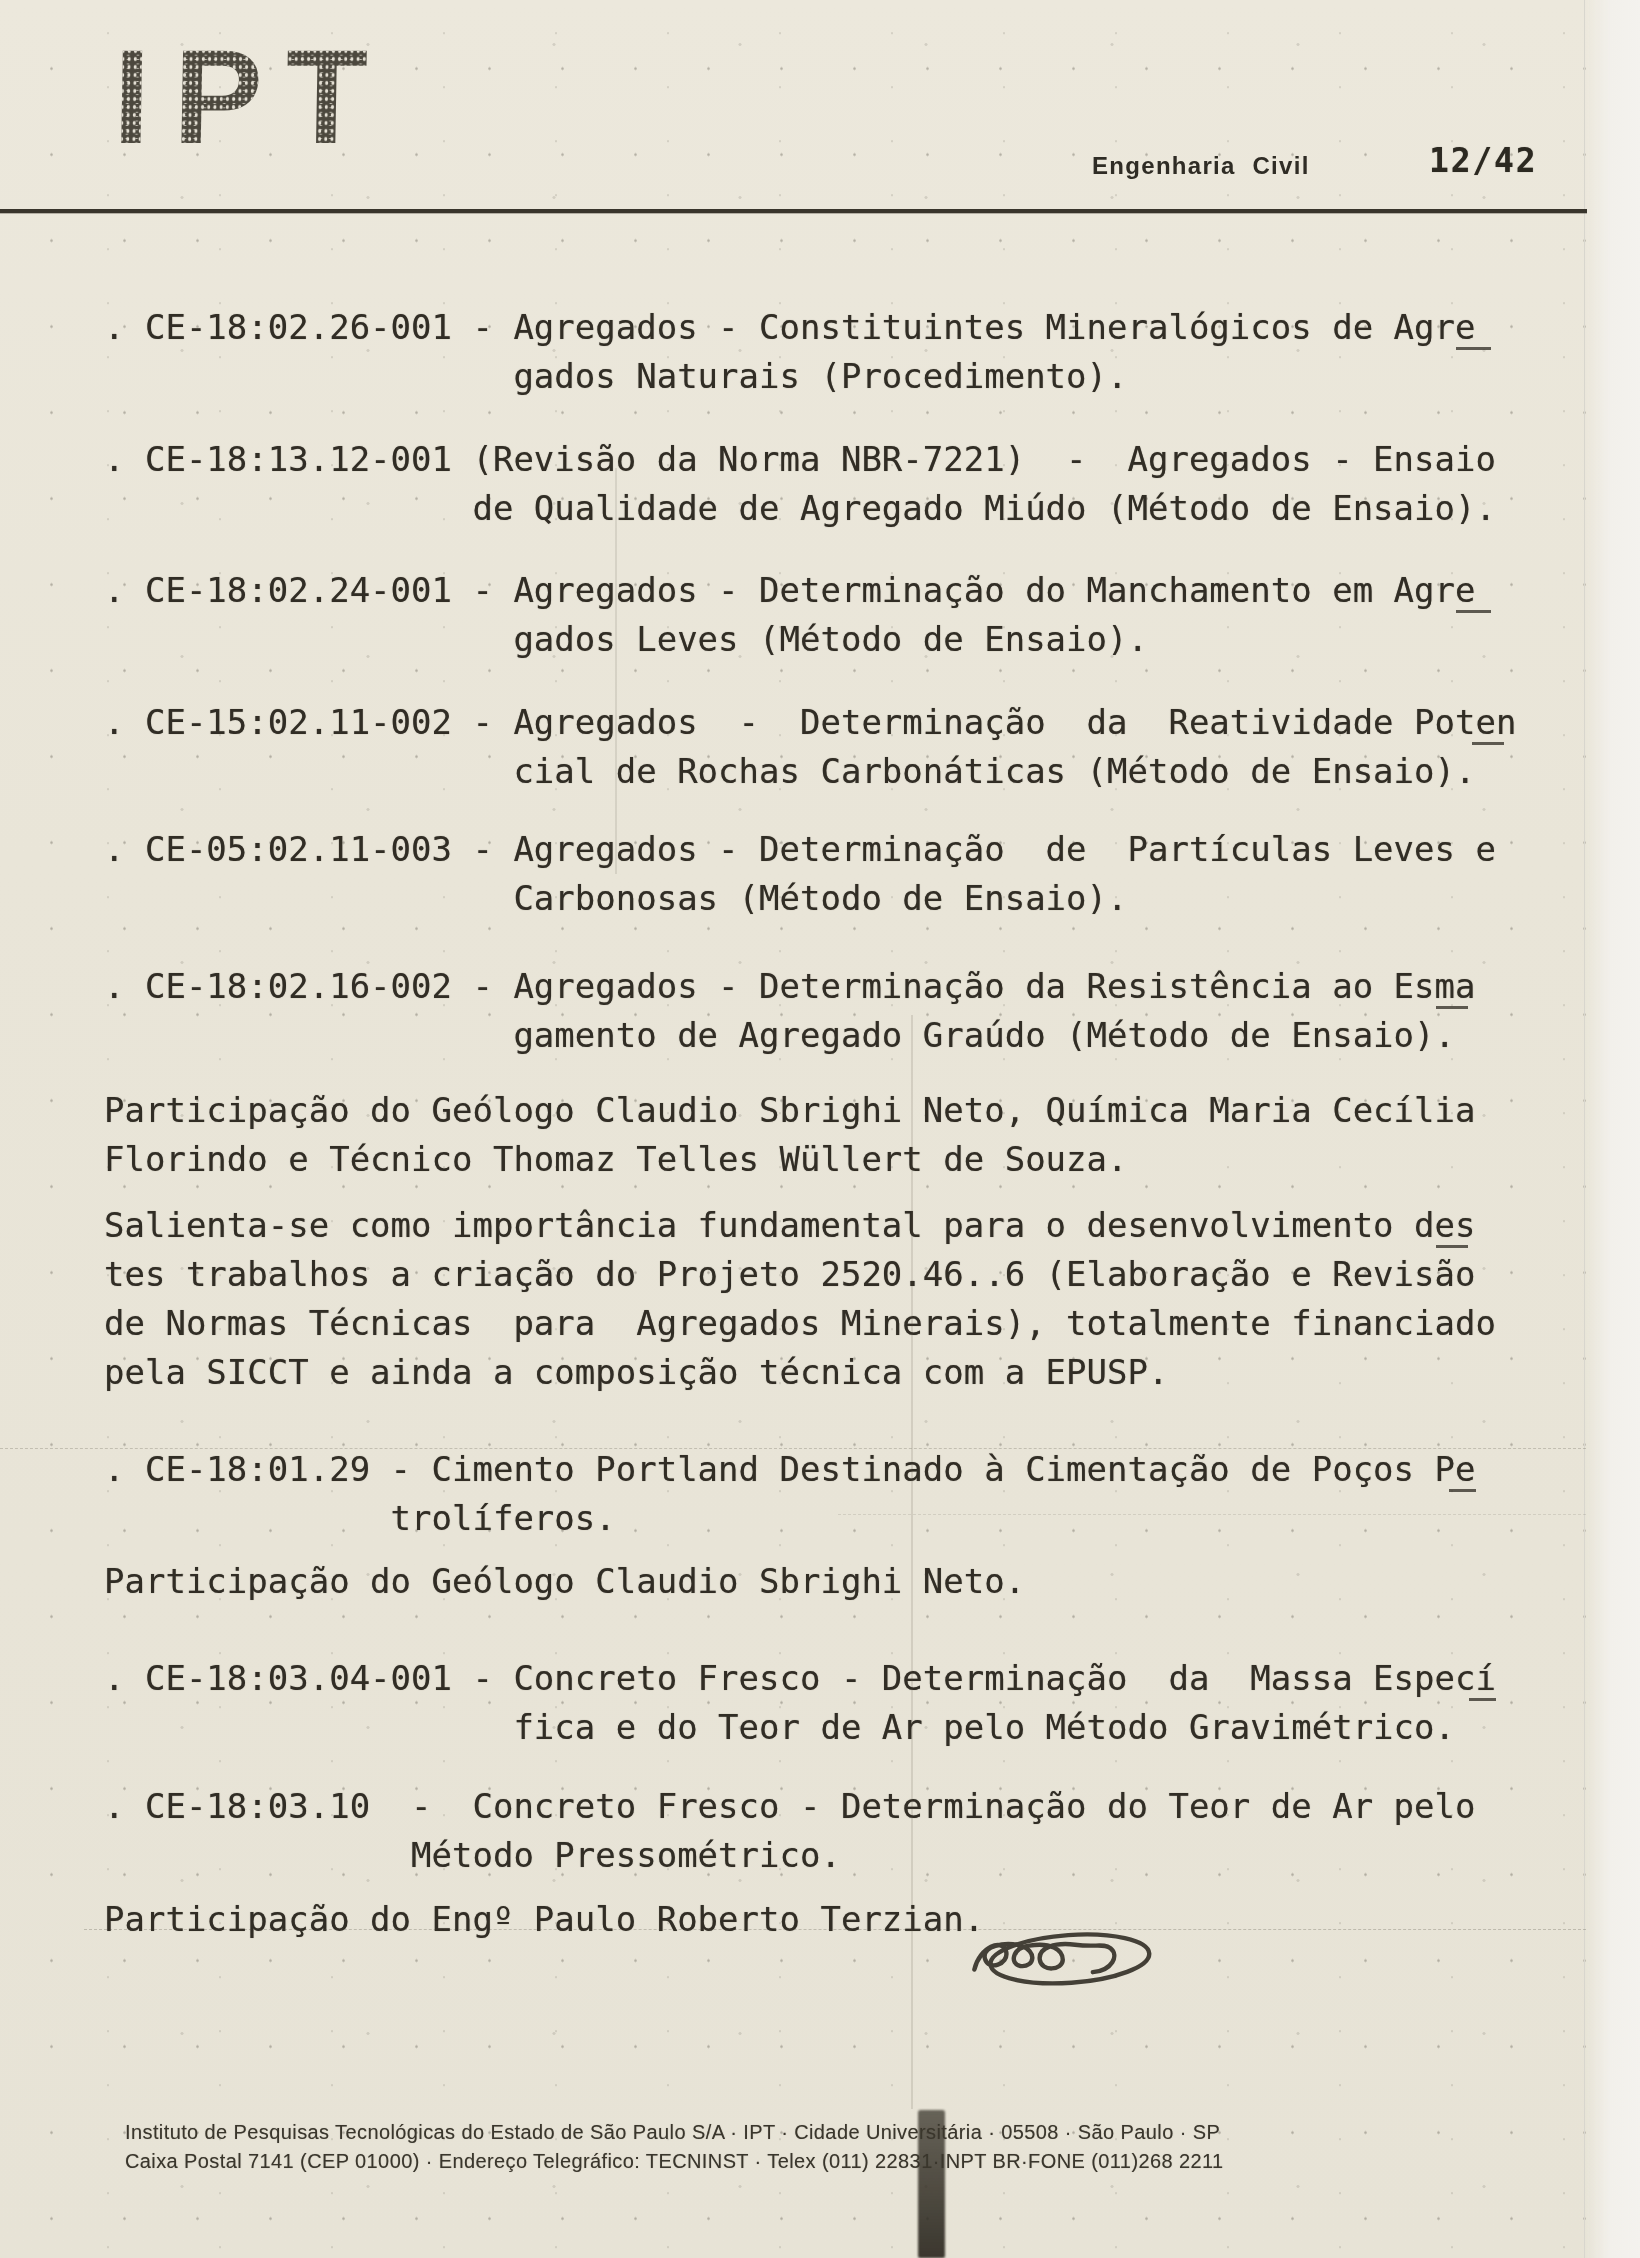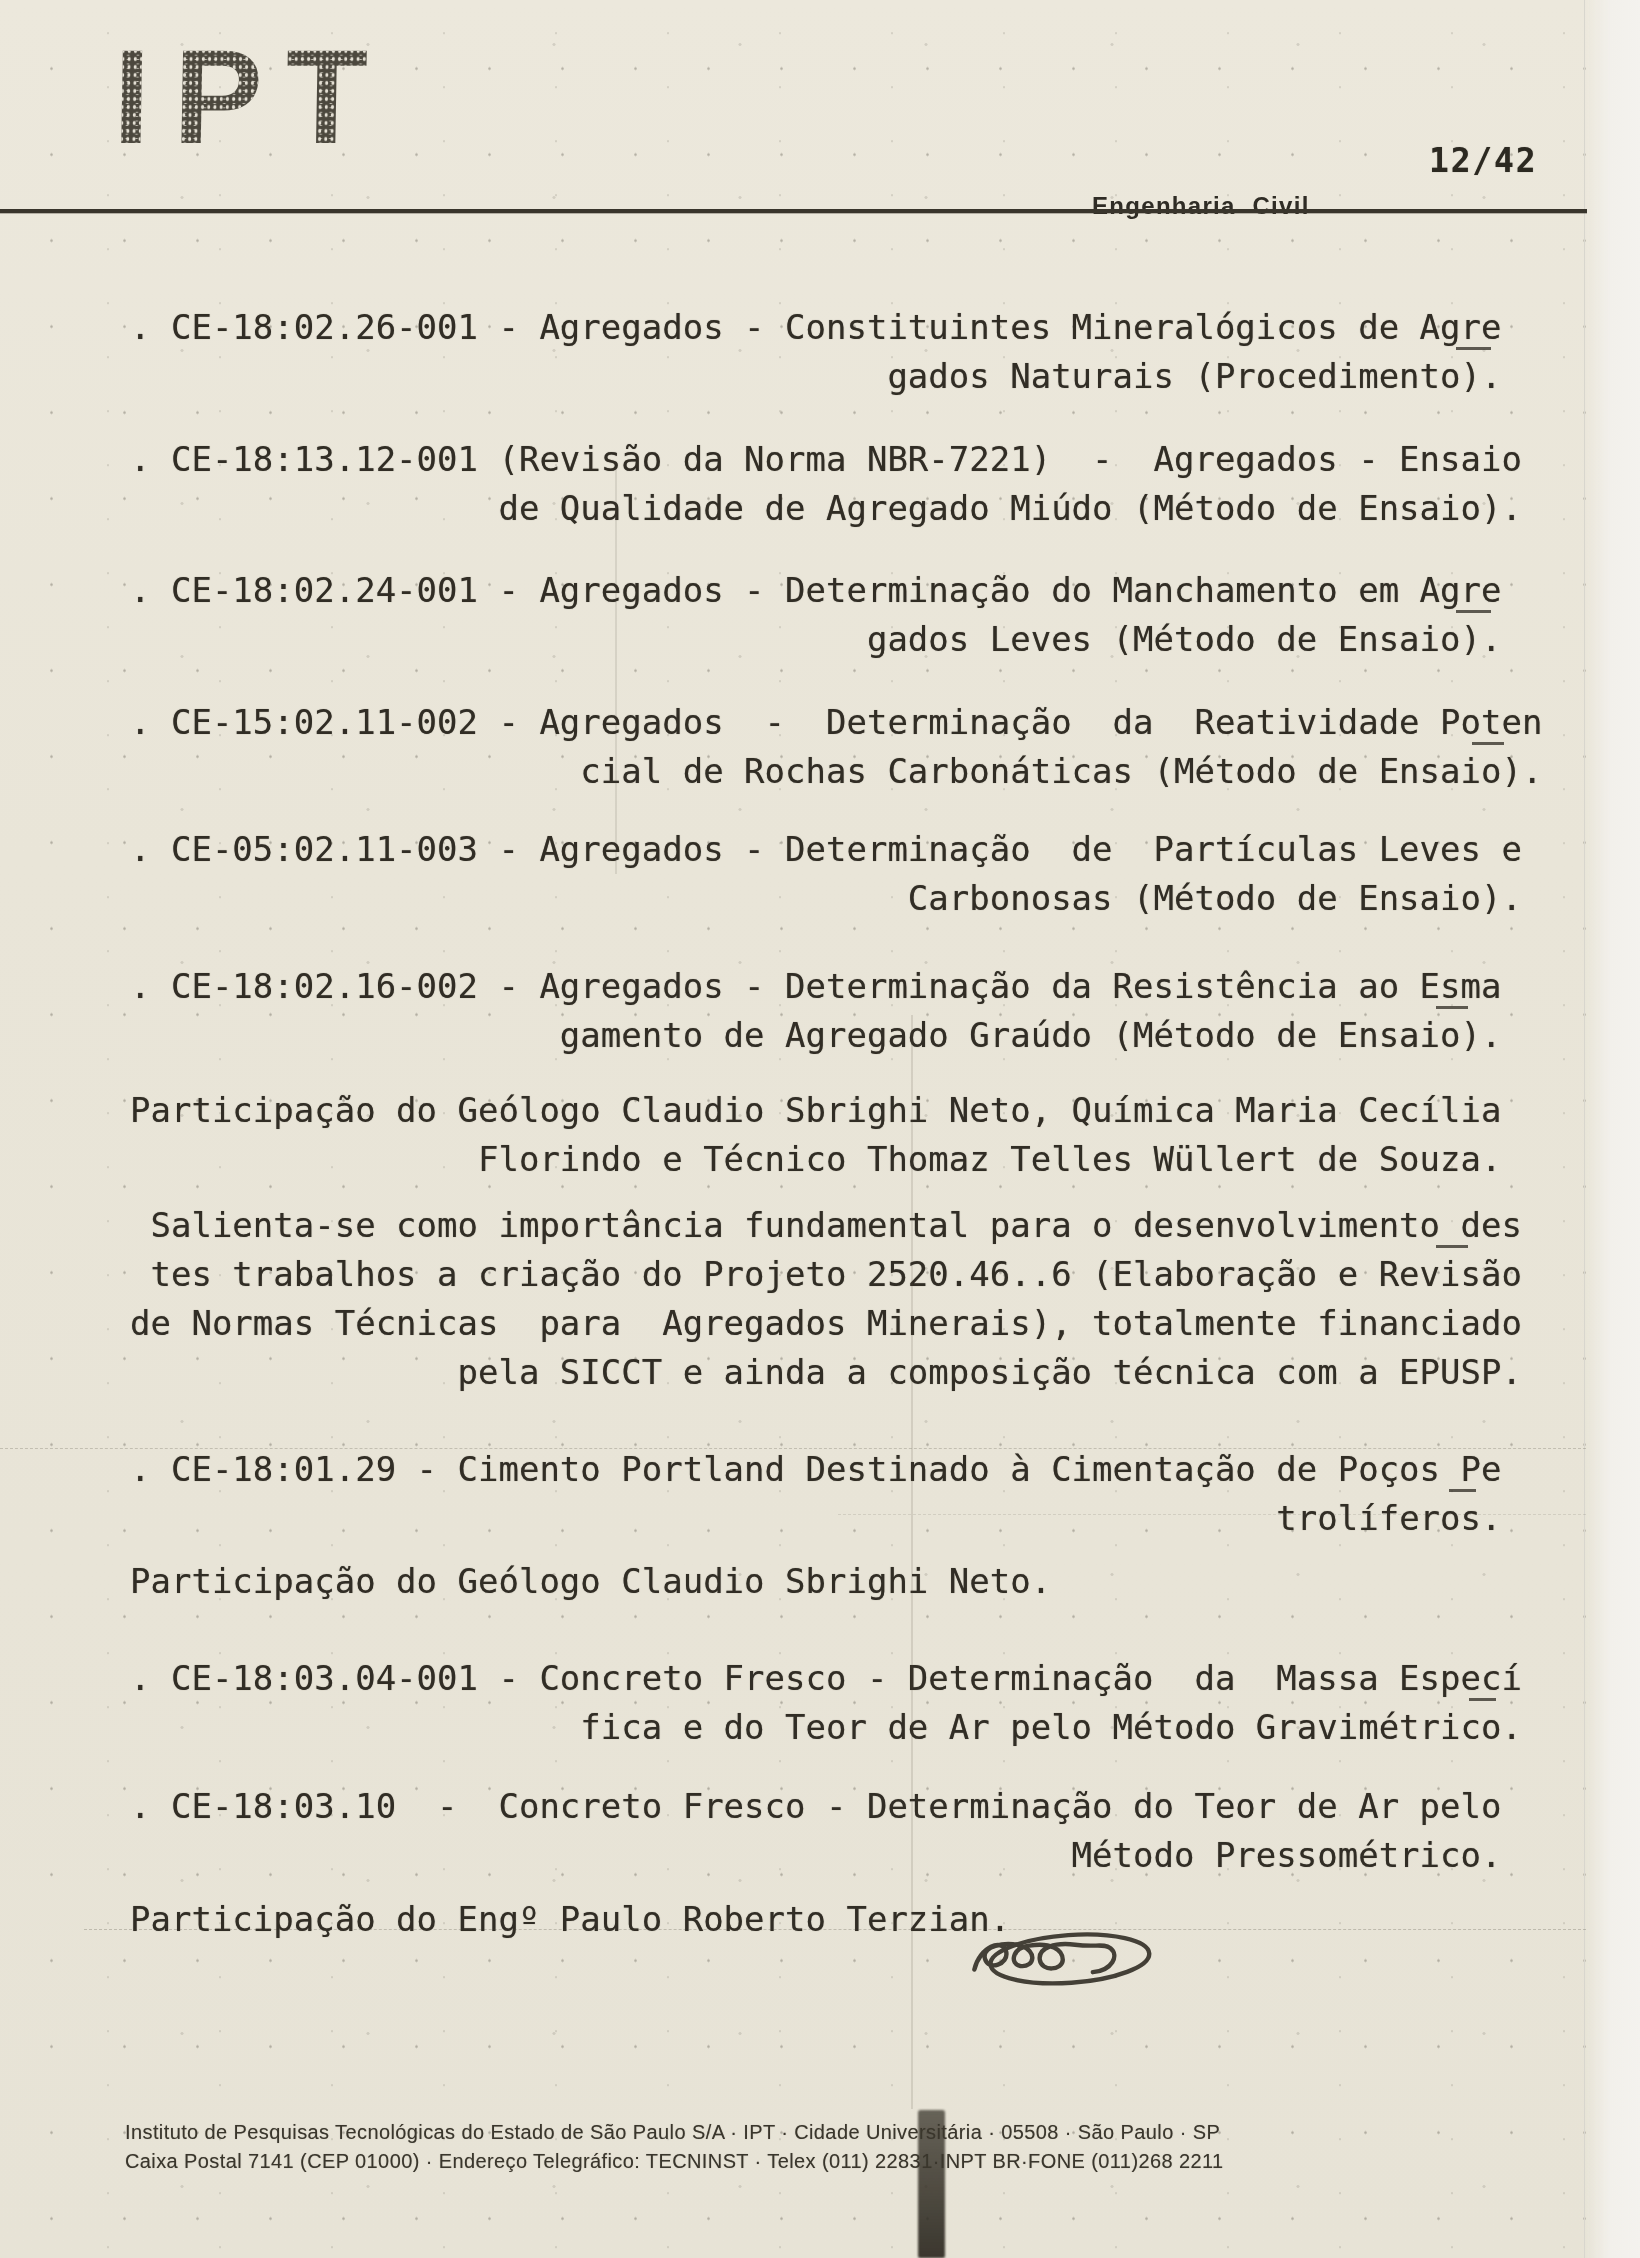"Engenharia Civil" .dept { margin-top: 40px -> none }
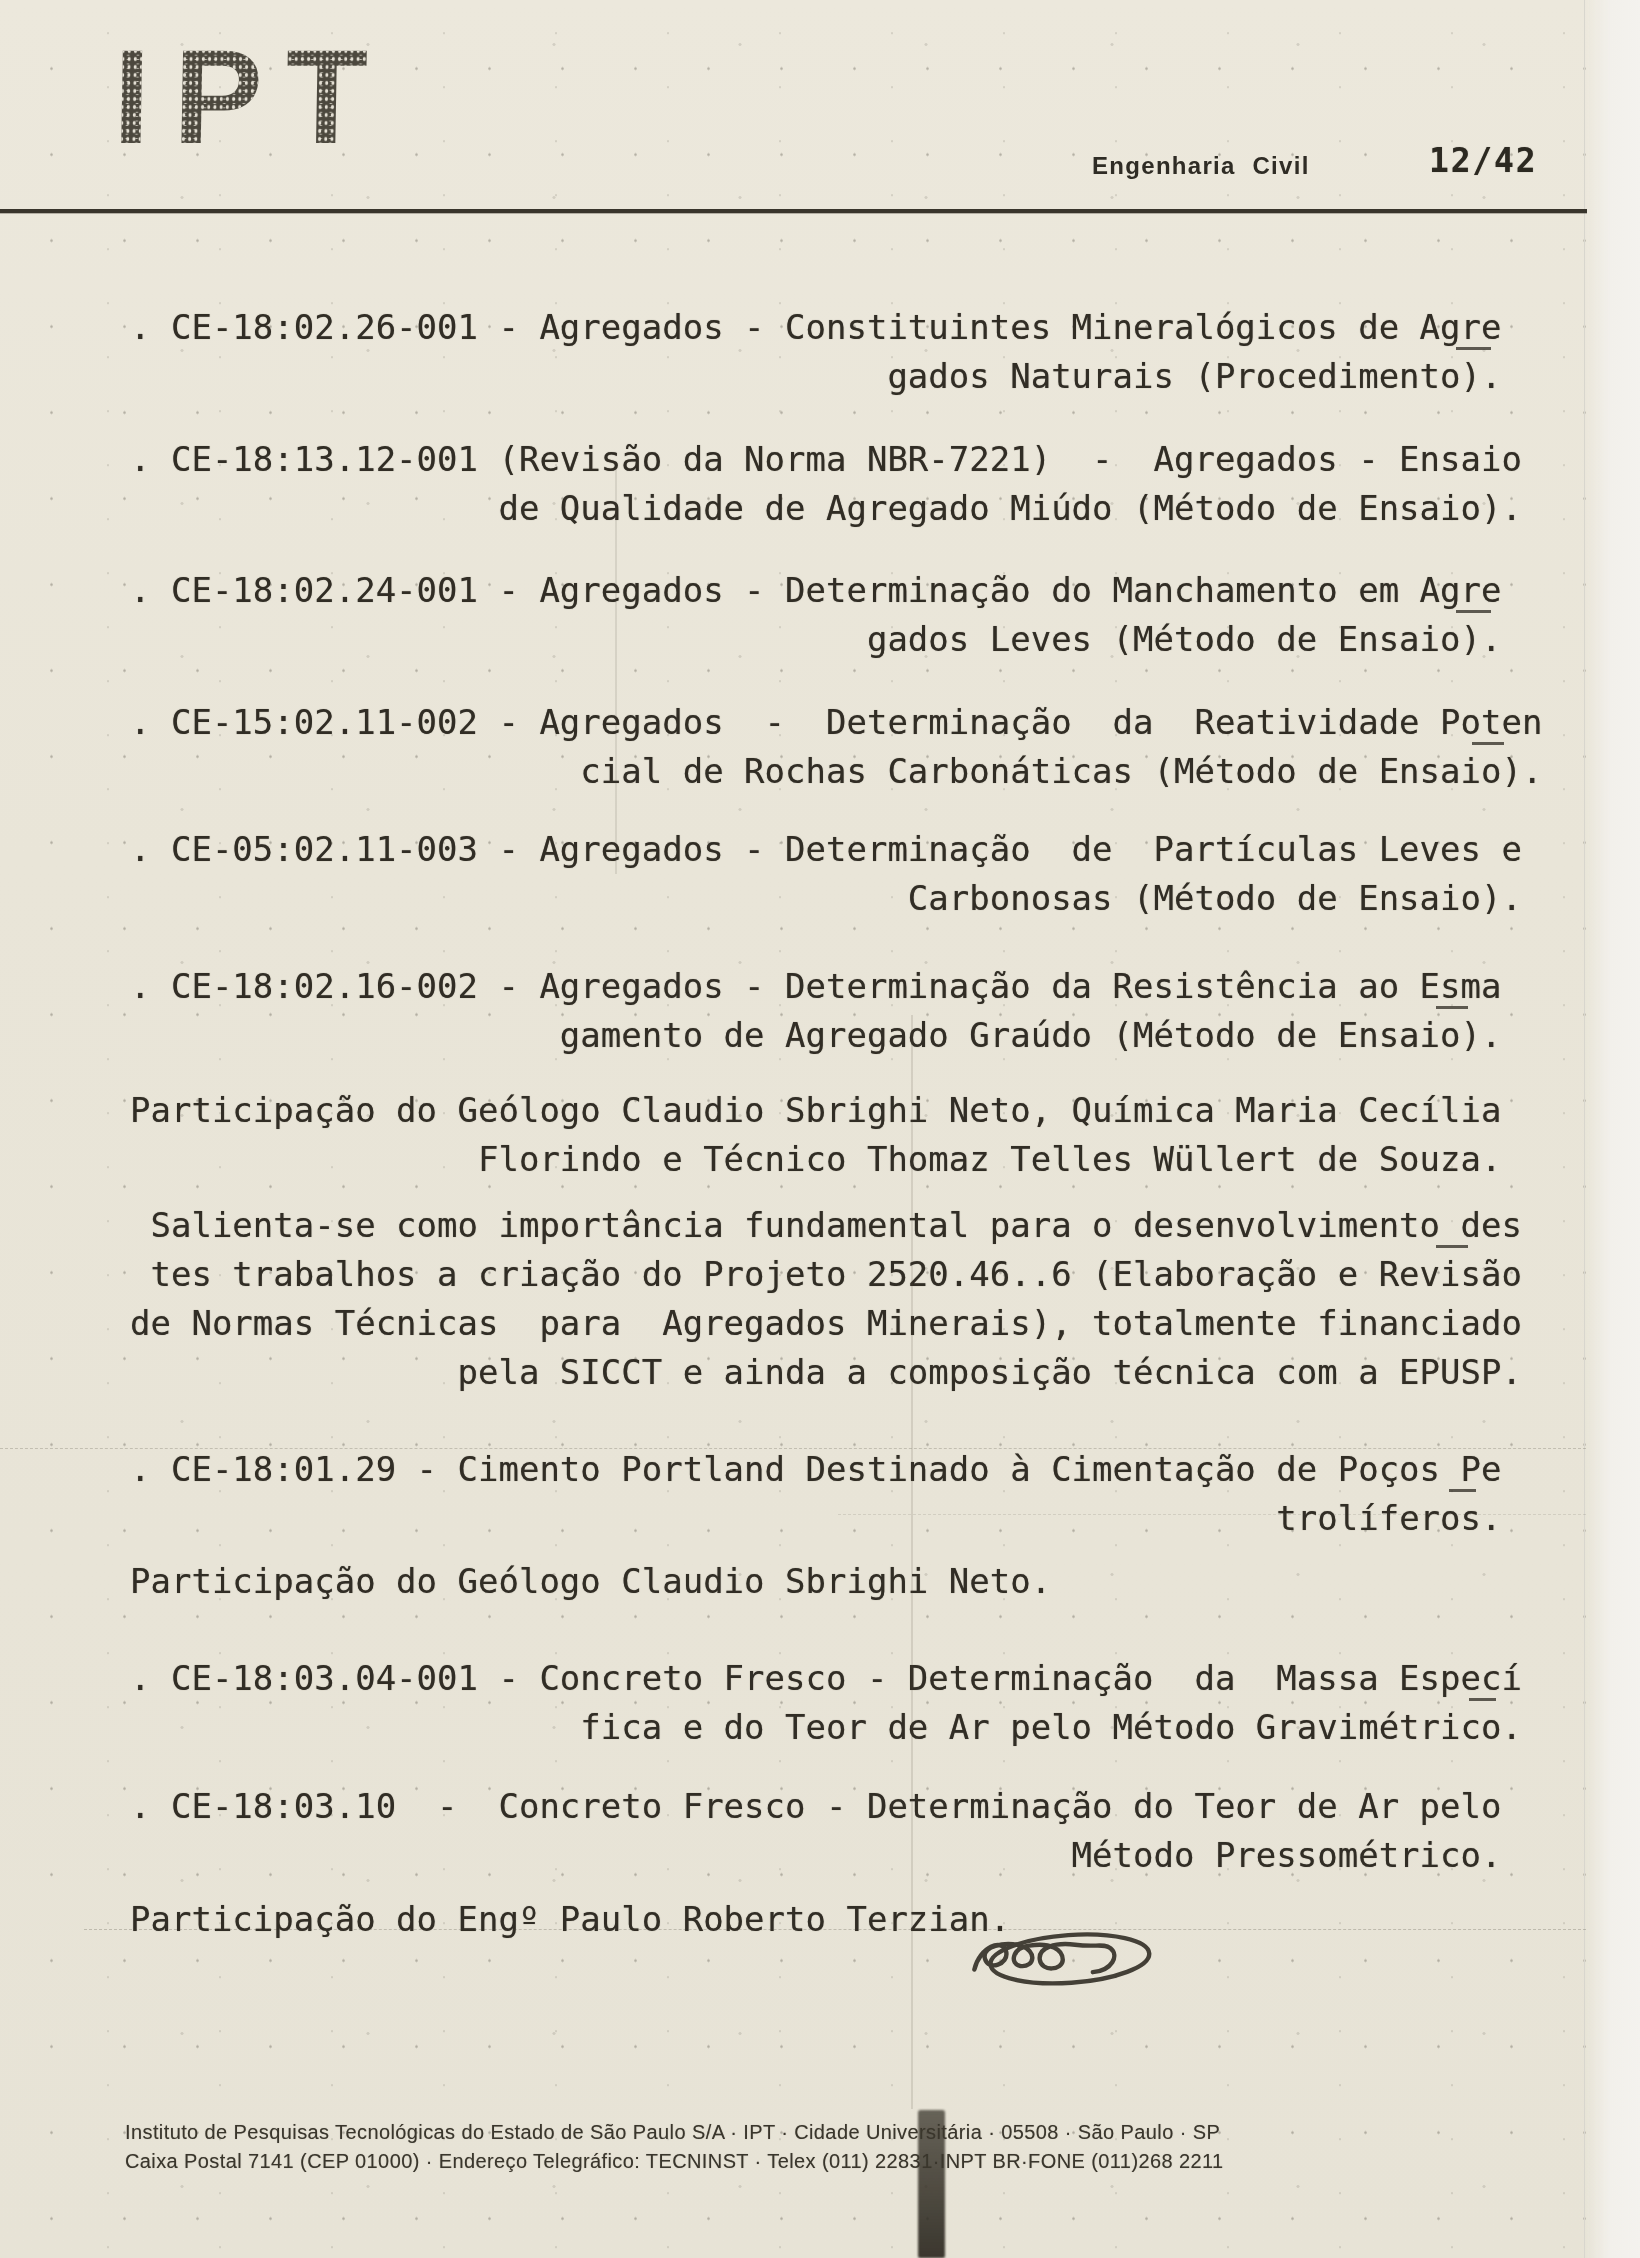". CE-18:02.26-001 - Agregados -" .tblock { left: 130px -> 104px; text-align: right -> none }
